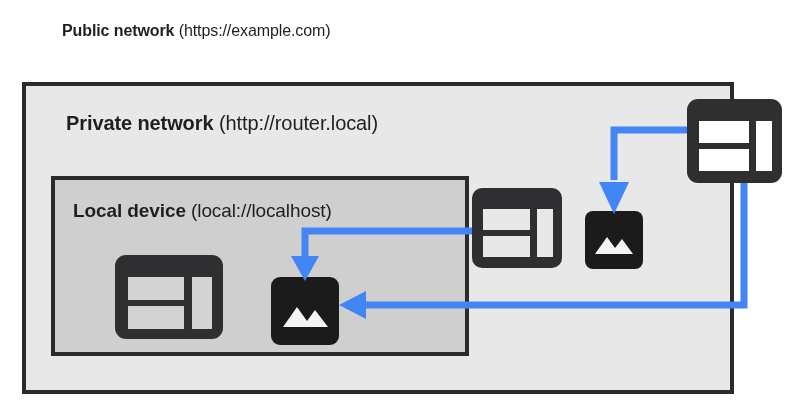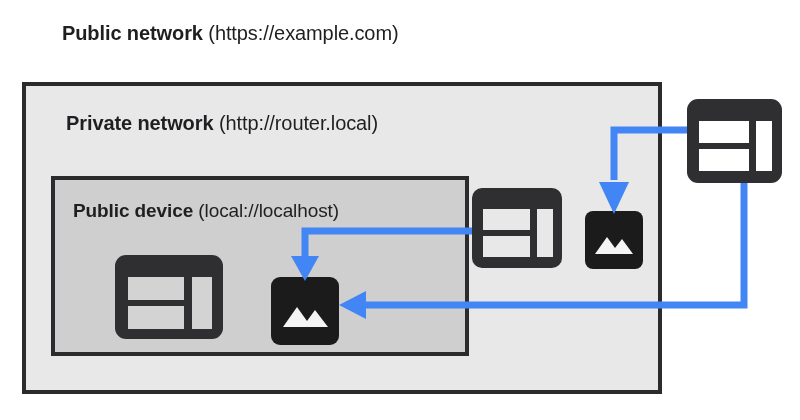"Public network (https://example.com)" #public-label { font-size: 20px -> 16px }
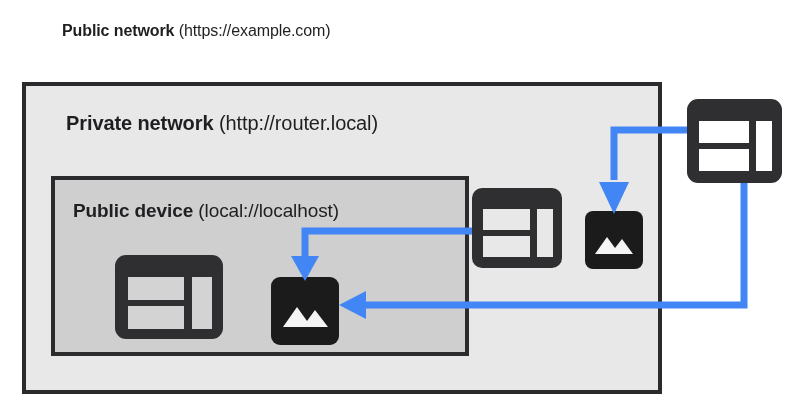"Private network (http://router.local)" #private-box { width: 640px -> 712px }
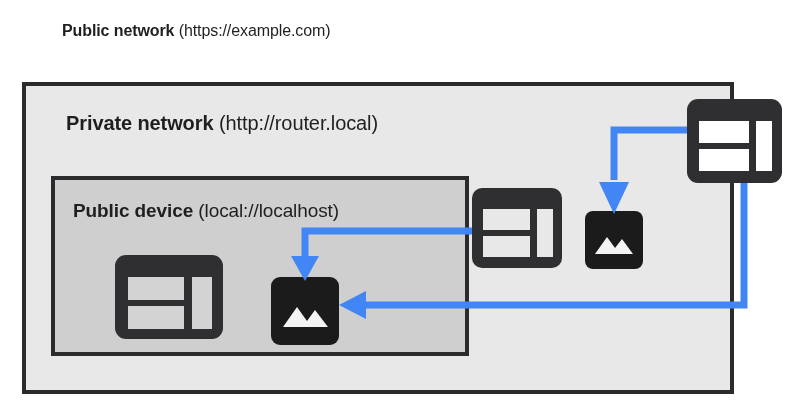"Public device" span.lbl-strong { text: Public -> Local }
